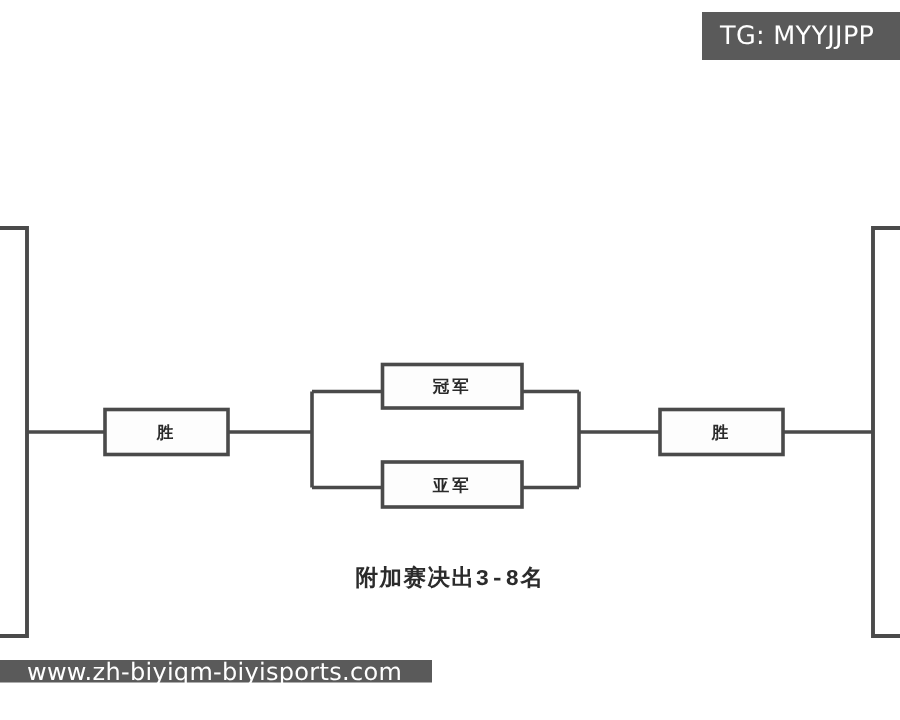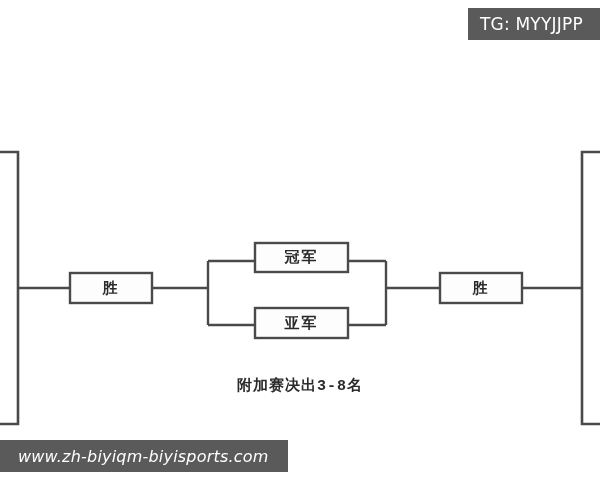"冠军" .node-label { font-size: 15px -> 11px }
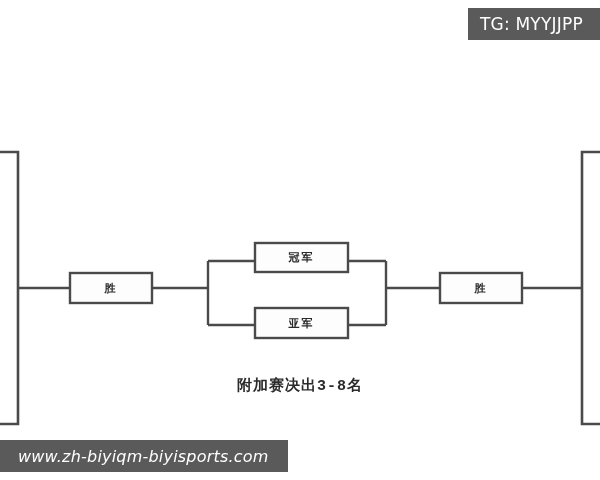"www.zh-biyiqm-biyisports.com" #site-badge { font-style: italic -> none; height: 32px -> 15px }
